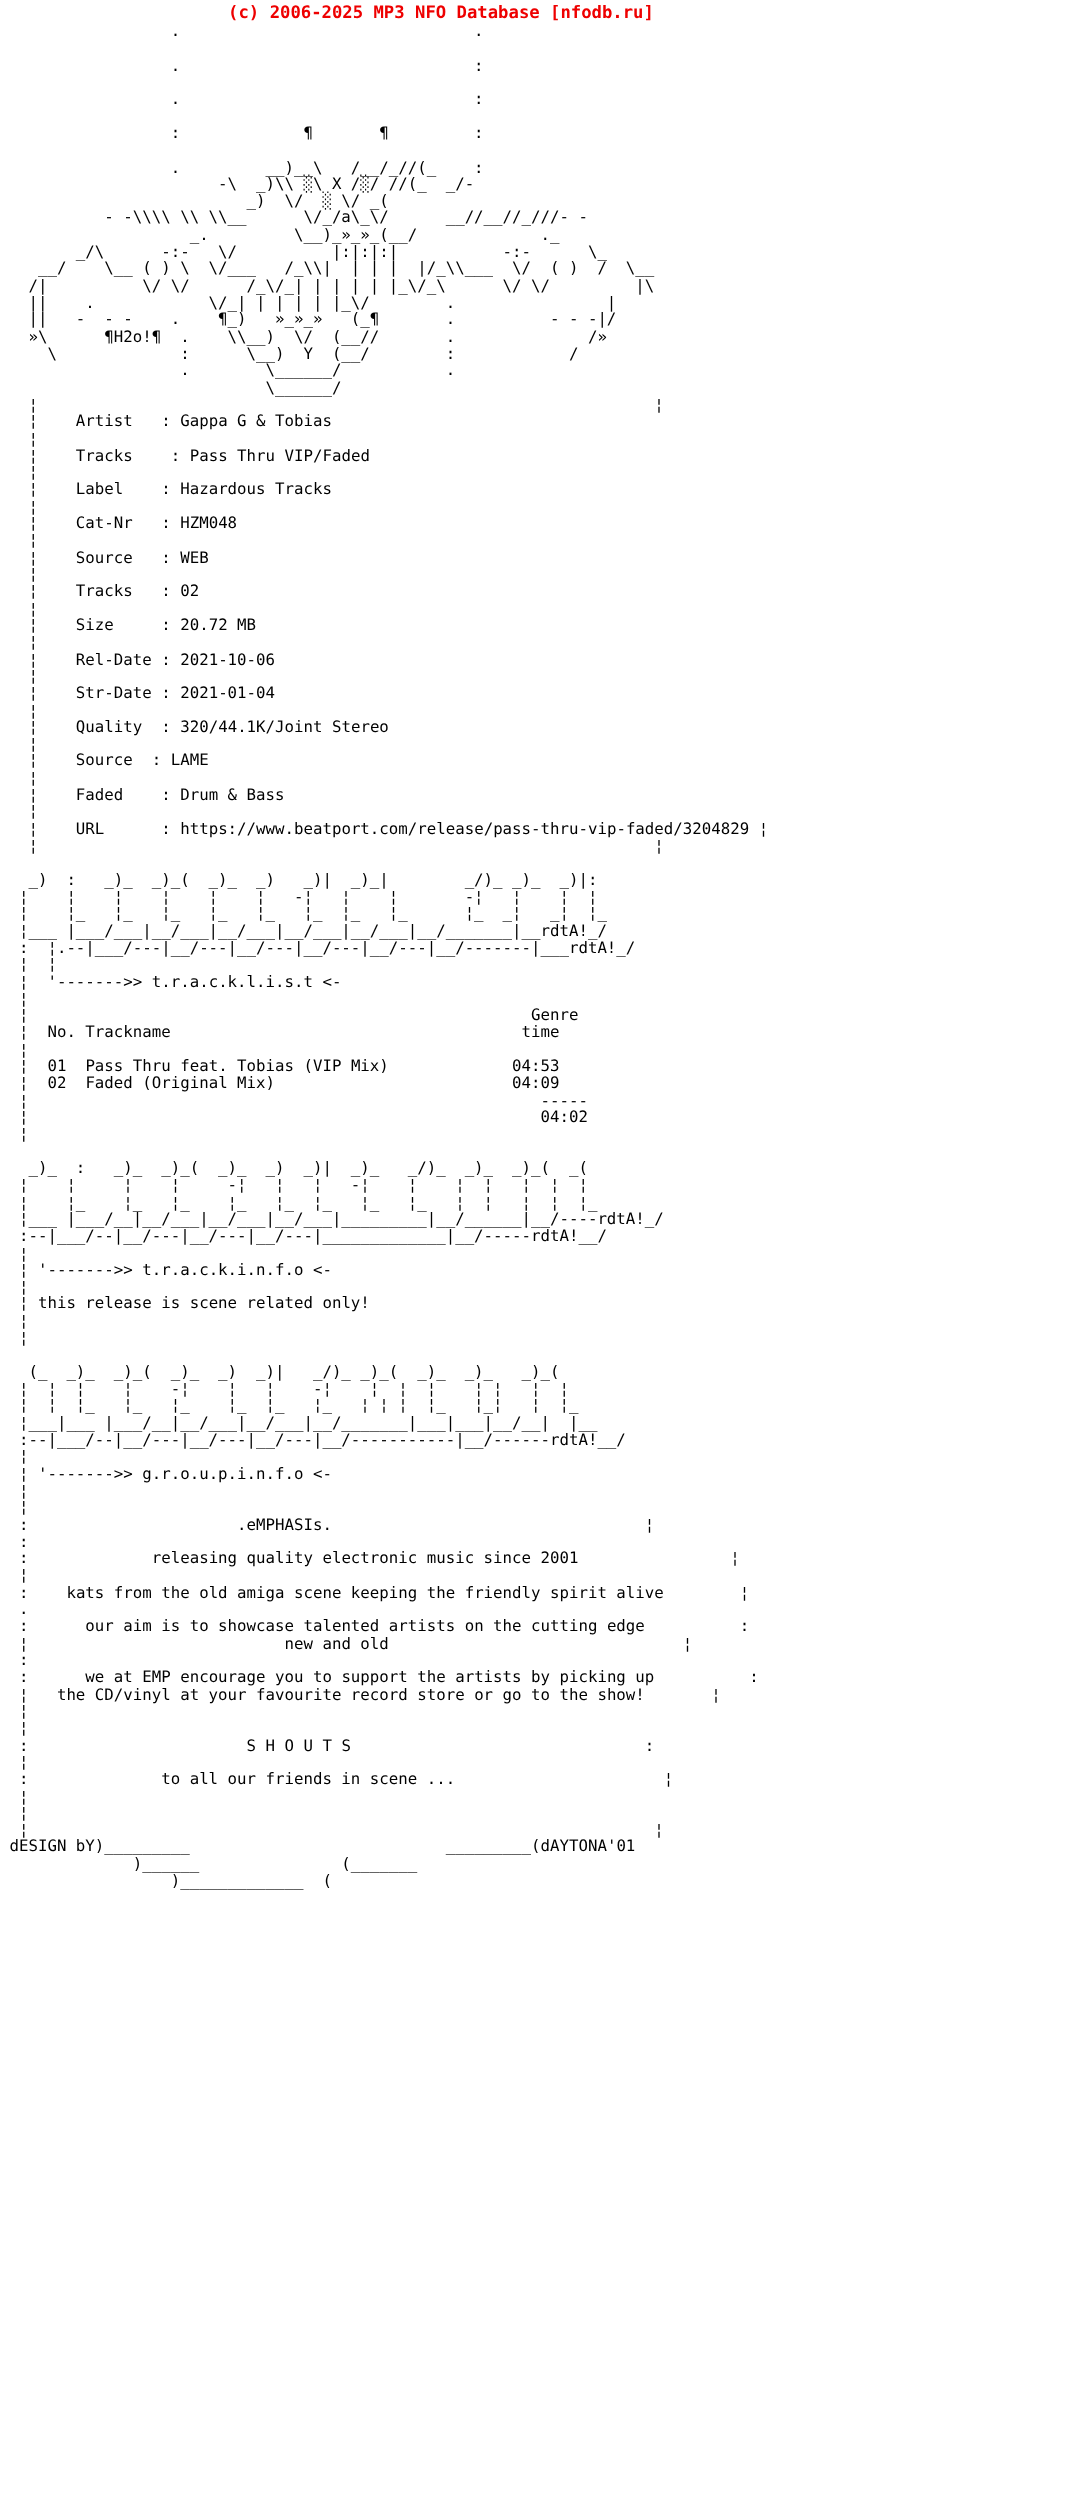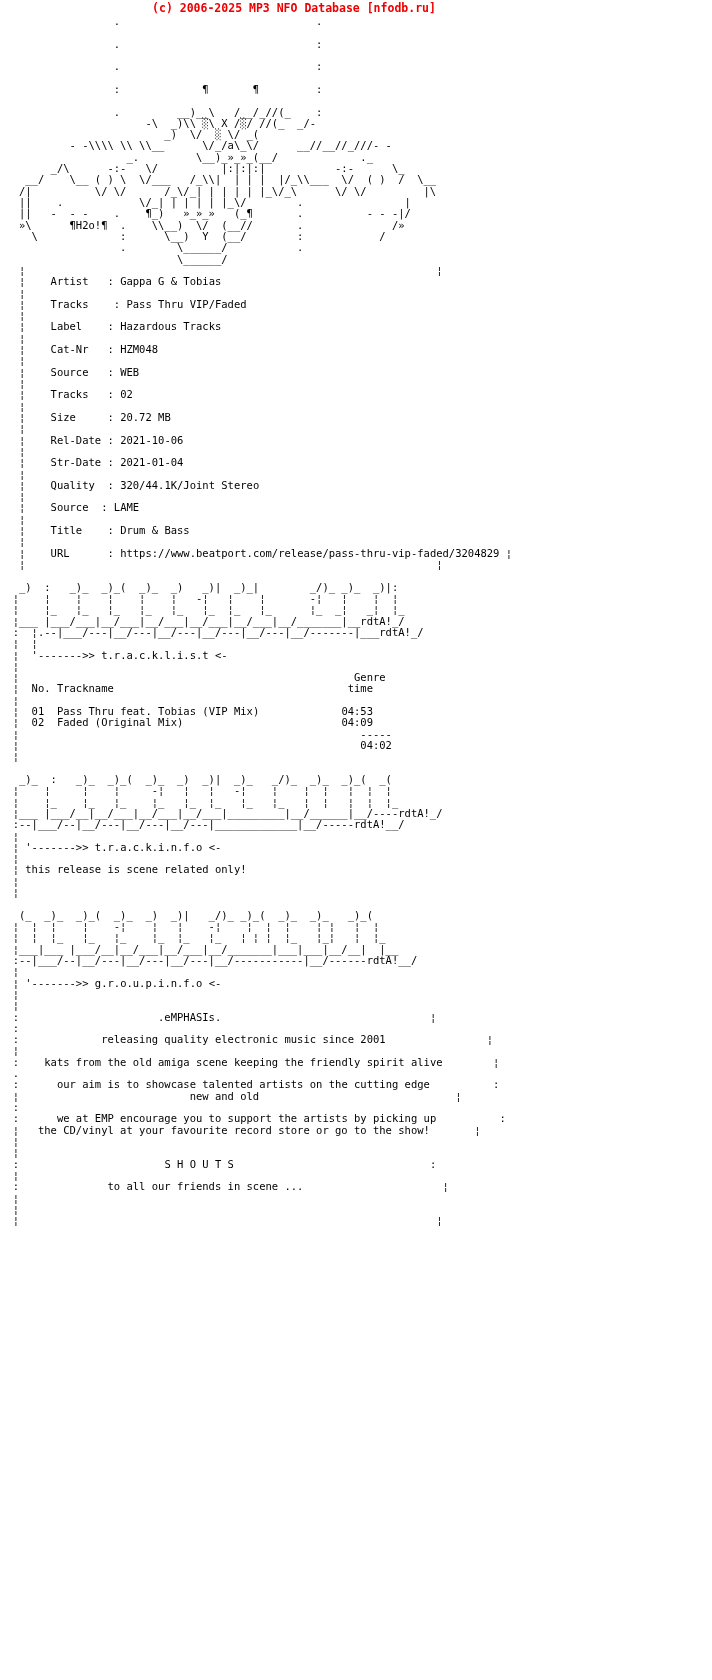"Title" span { text: Title -> Faded }
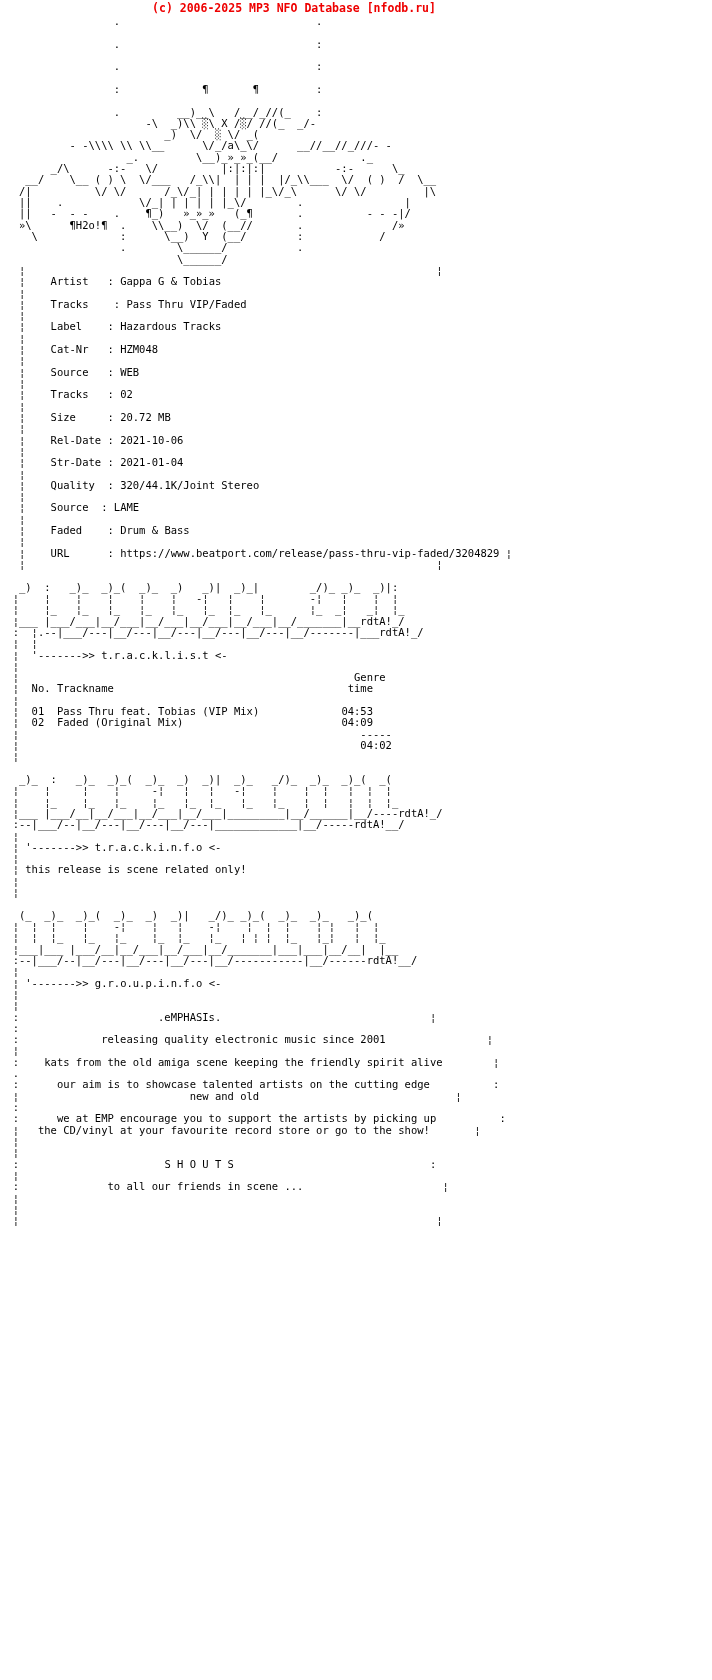"dESIGN bY)_________ _________(dAYTONA'01" span.seg { html: none -> <span> <span>dESIGN bY)</span>_________ _________<span>(dAYTONA'01</span> )______ (_______ )_____________ ( </span> }
